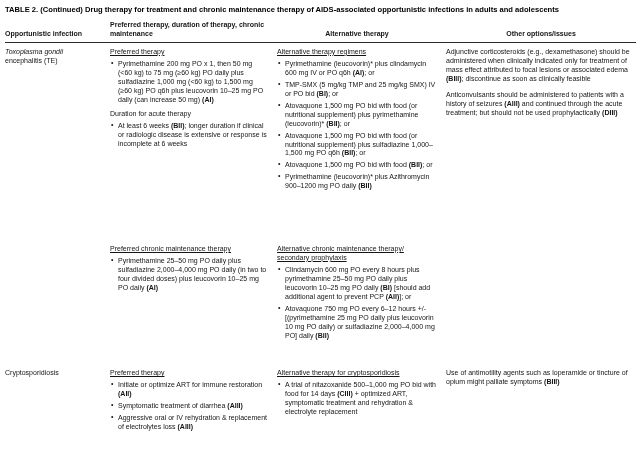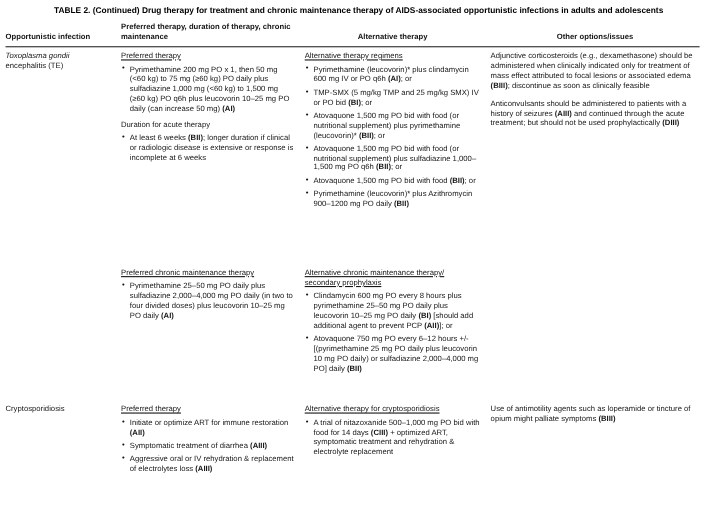"TABLE 2. (Continued) Drug therapy" .title { margin-left: 44px -> none }
